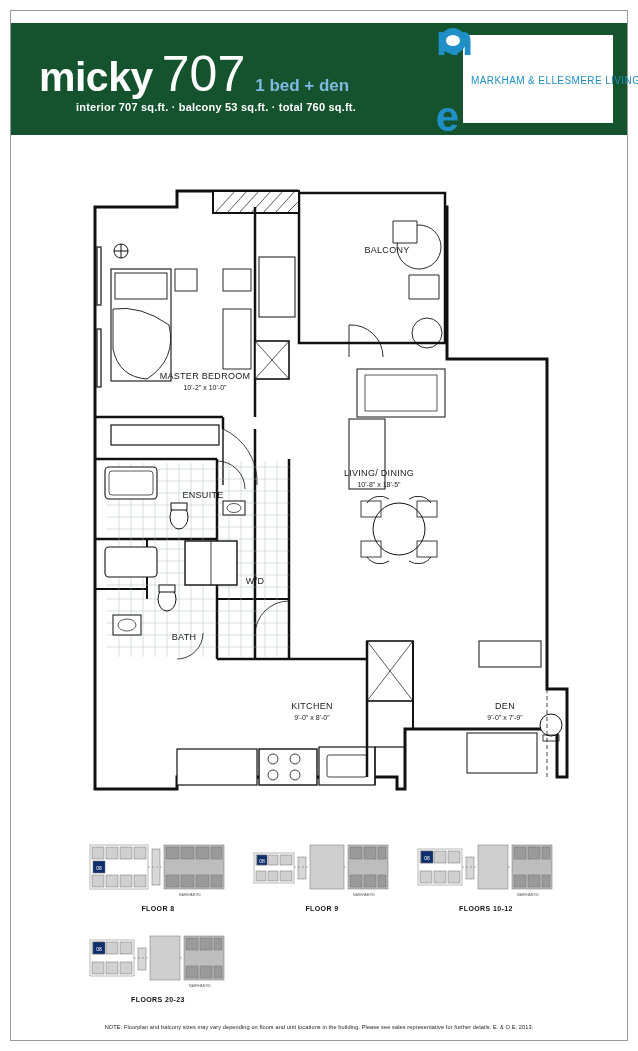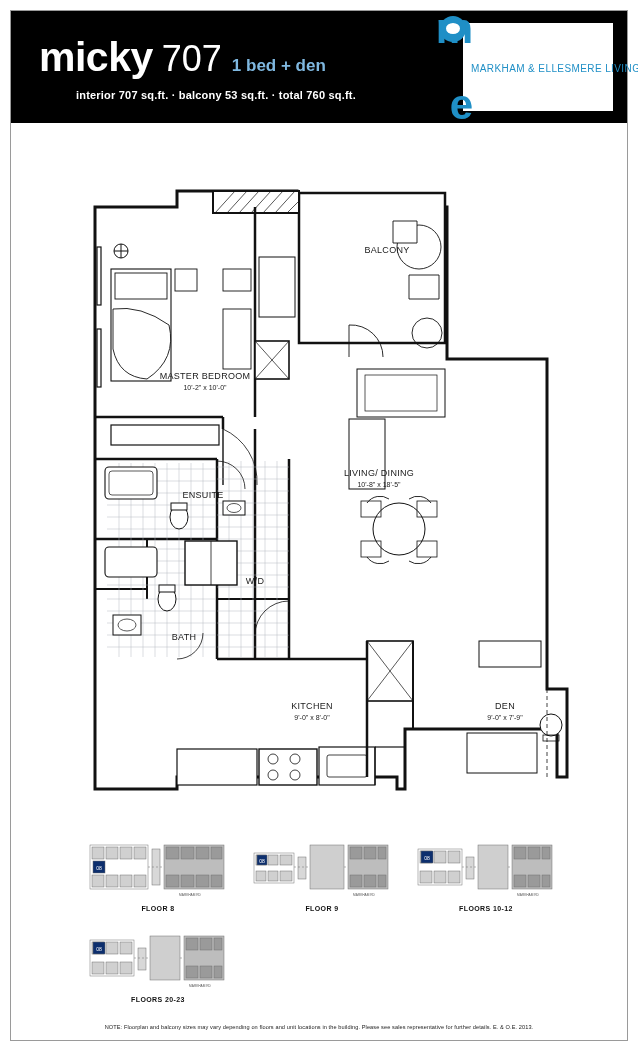"micky" .header { background: #000000 -> #14532d; text-align: right -> none; top: 0 -> 12px }
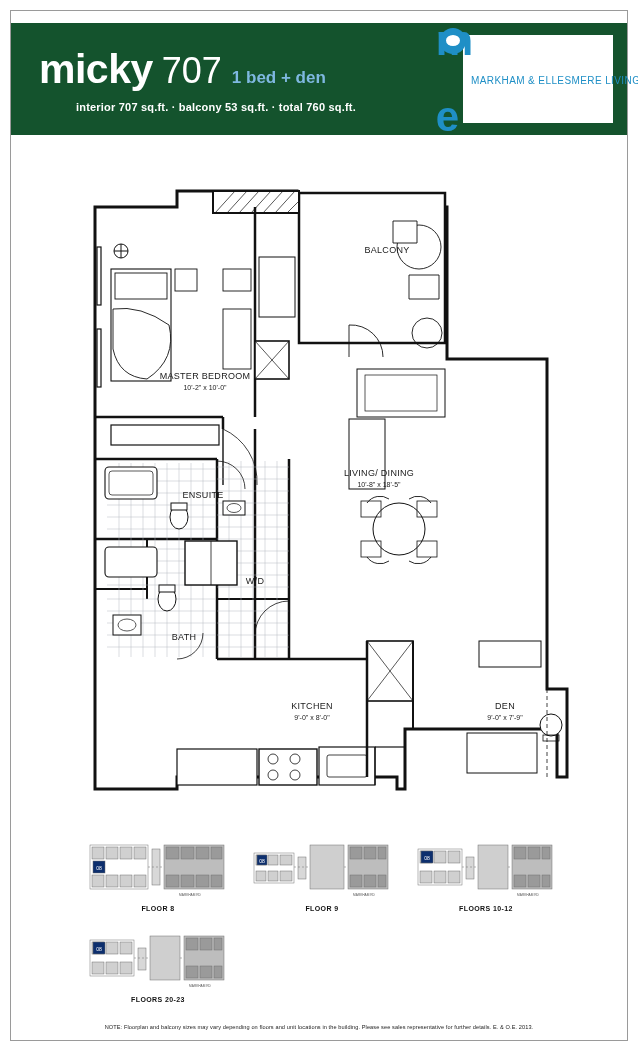"707" .title-num { font-size: 36px -> 50px }
